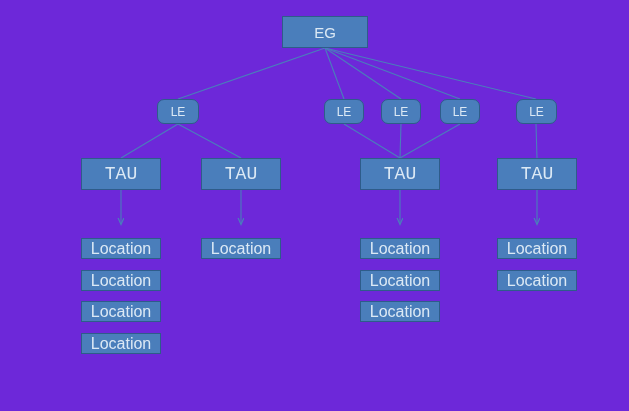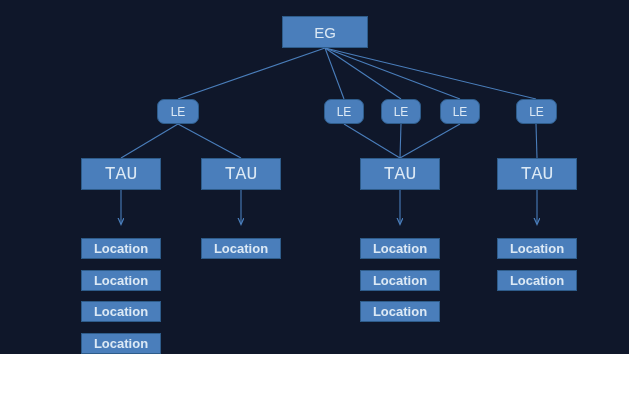"EG" #canvas { background: #0f172a -> #6d28d9; height: 354px -> 411px }
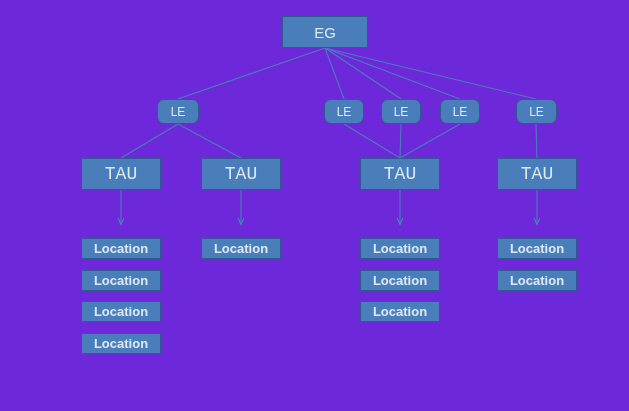"Location" .node-location { font-size: 13px -> 16px; font-weight: bold -> none }
